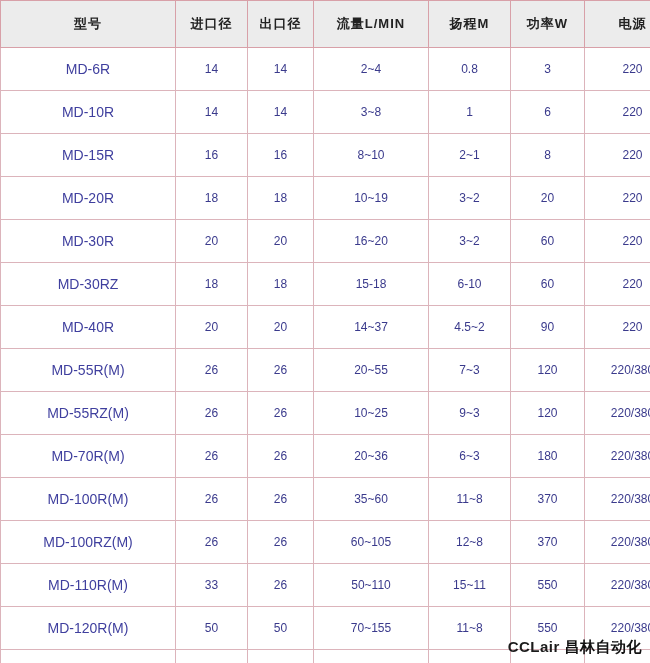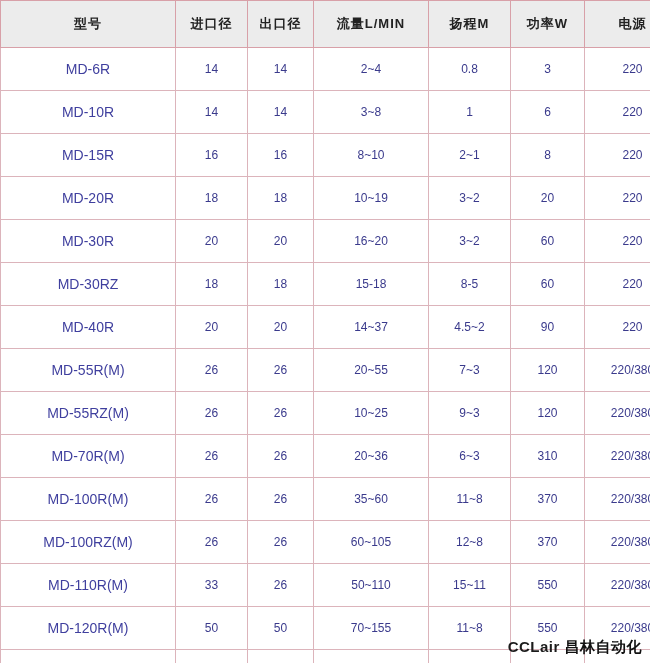"8-5" td { text: 8-5 -> 6-10 }
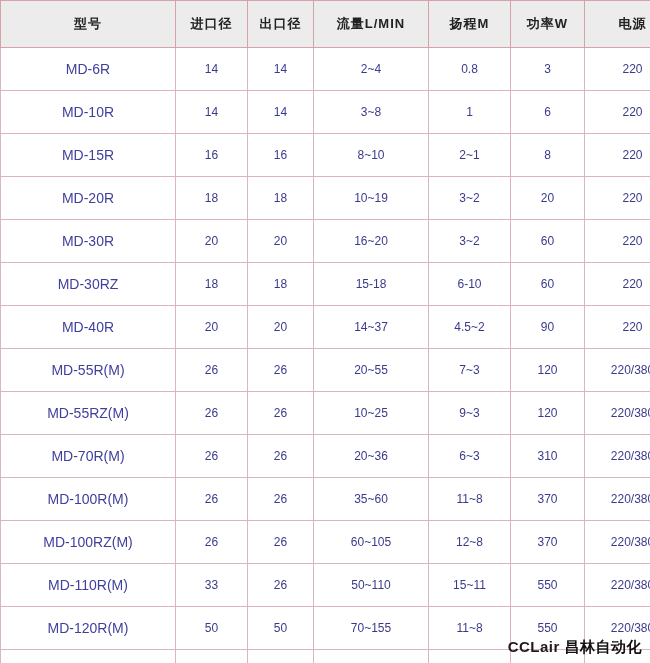"310" td { text: 310 -> 180 }
